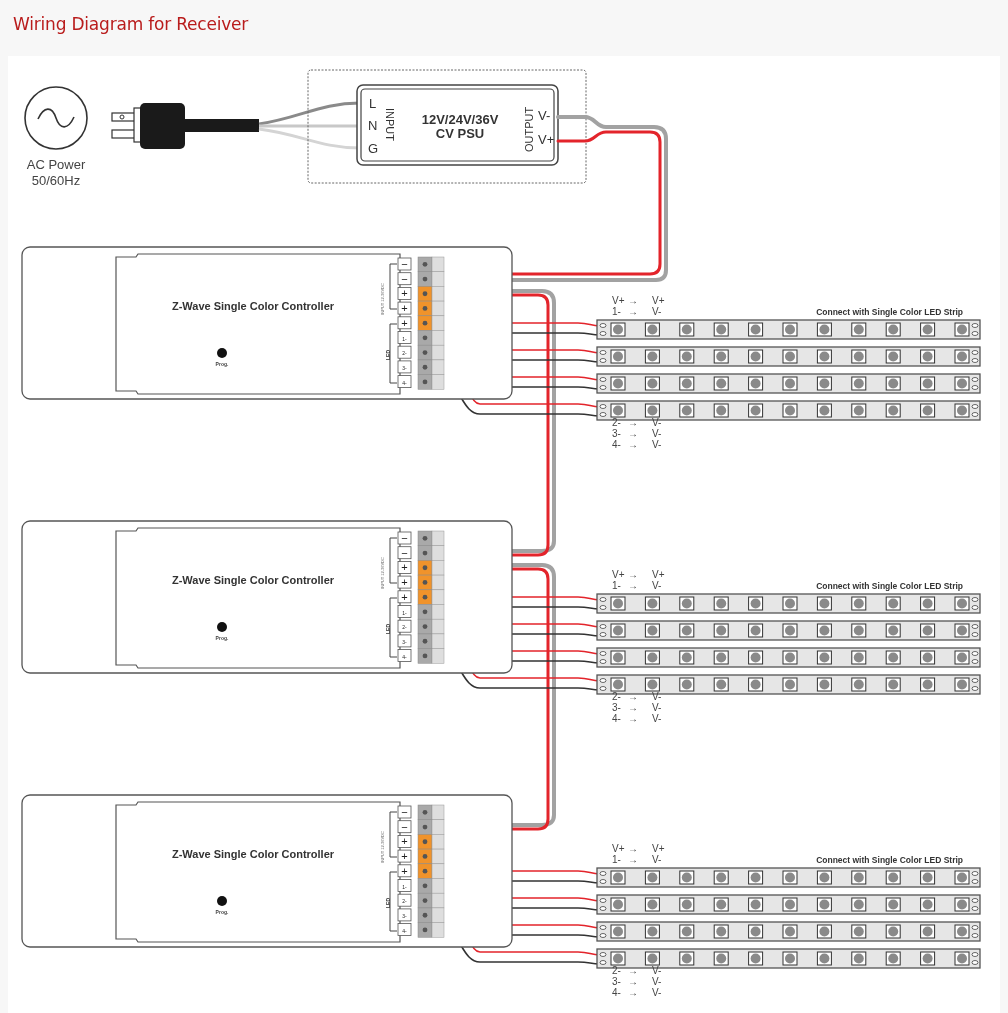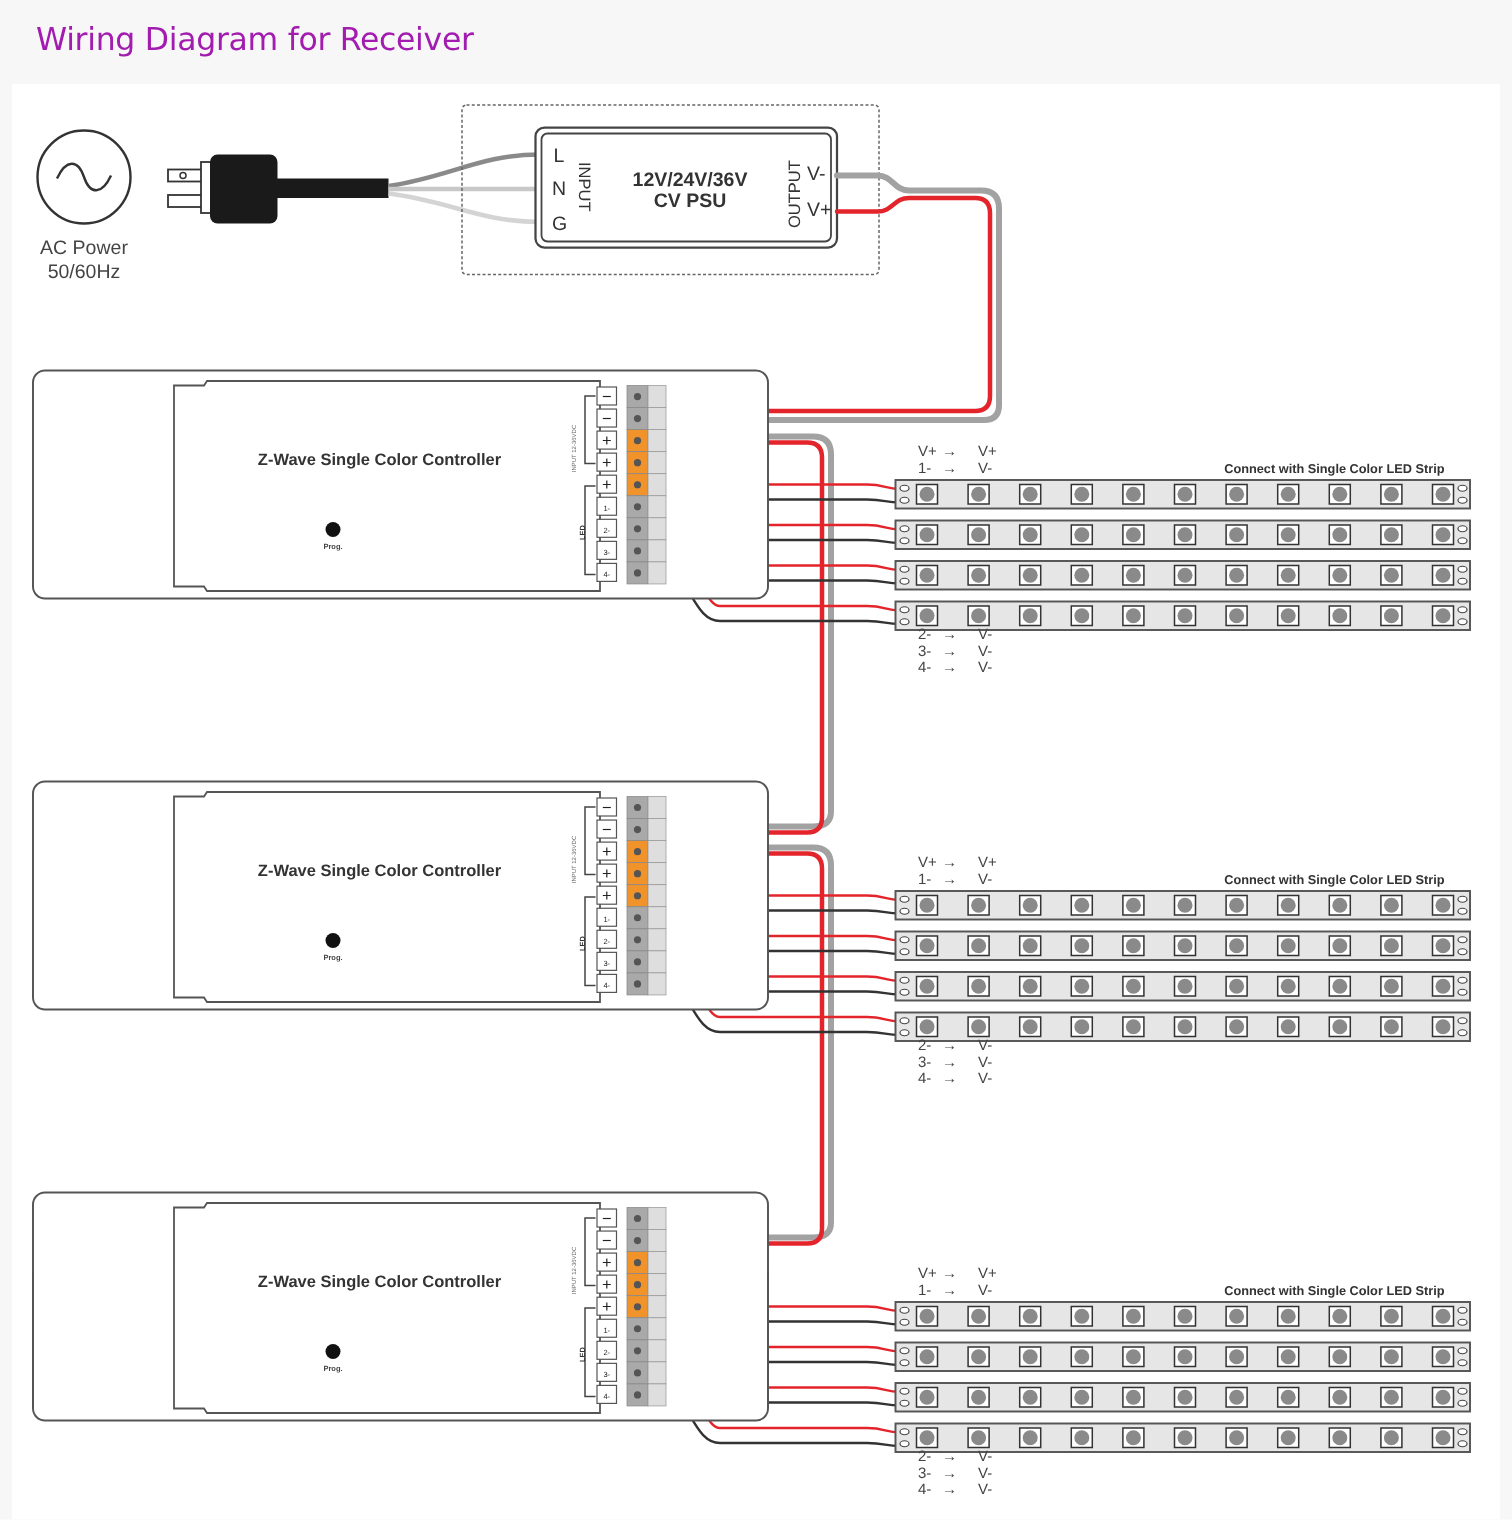"Wiring Diagram for Receiver" .page-title { color: #a21caf -> #b91c1c; font-size: 21px -> 17px; left: 24px -> 13px }
